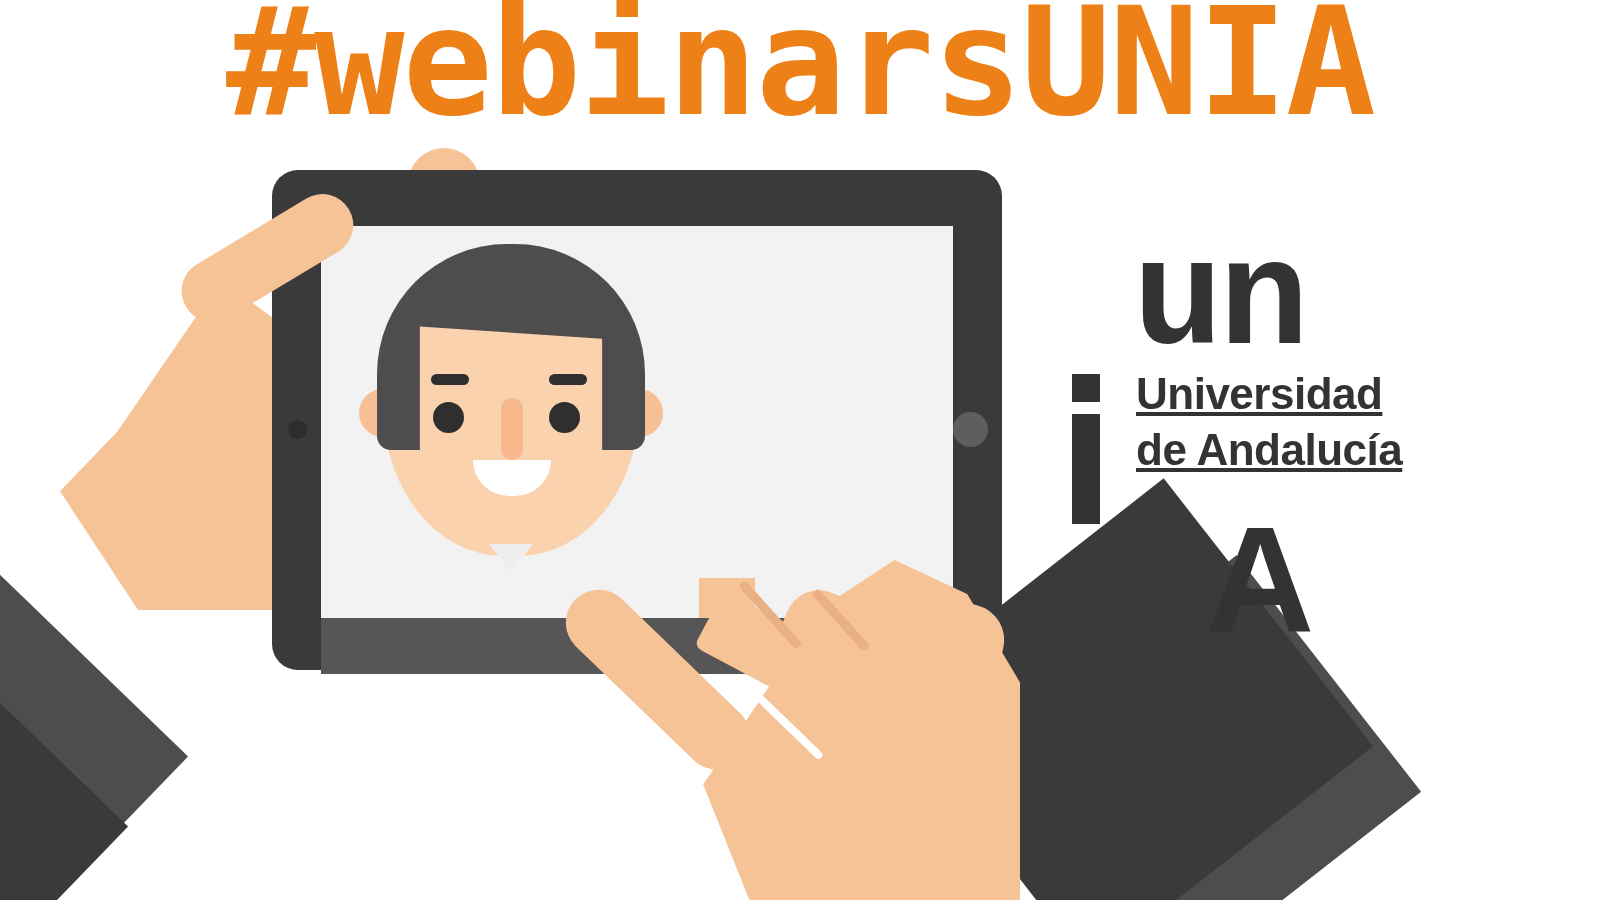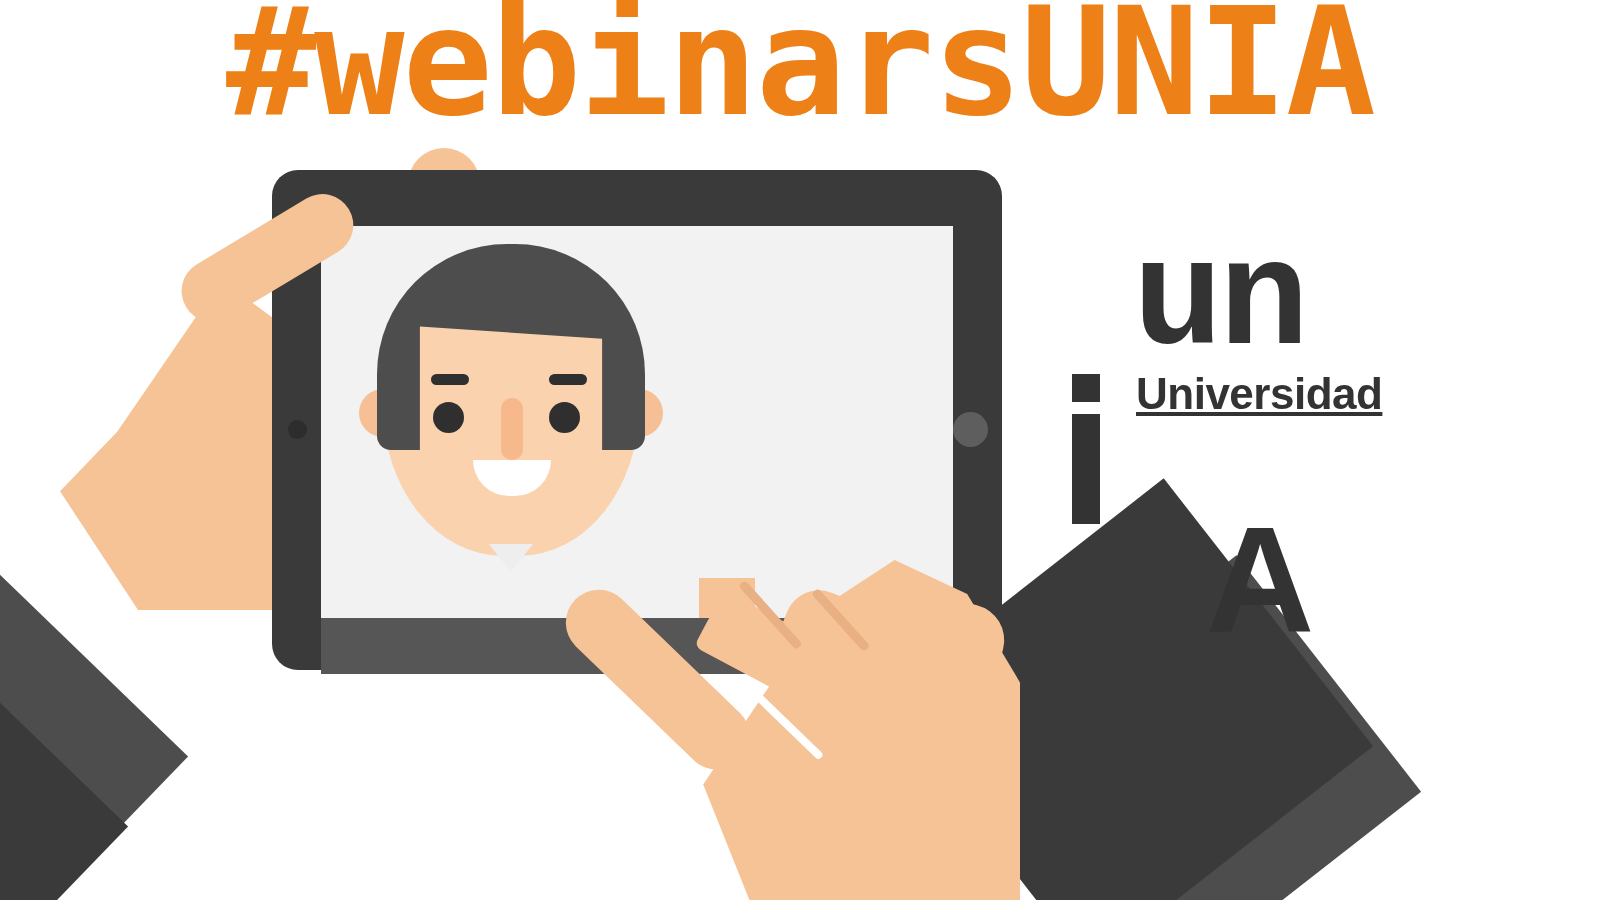"de Andalucía" div { html: none -> <div>de Andalucía</div> }
